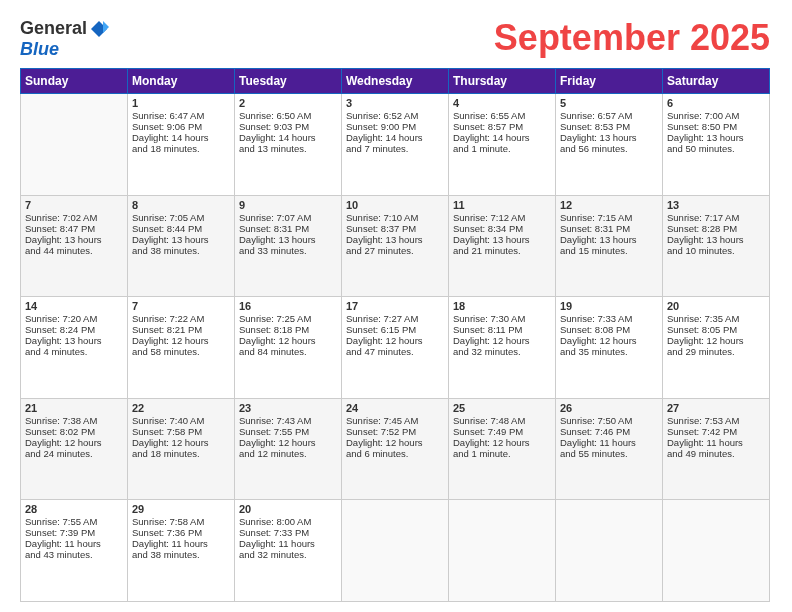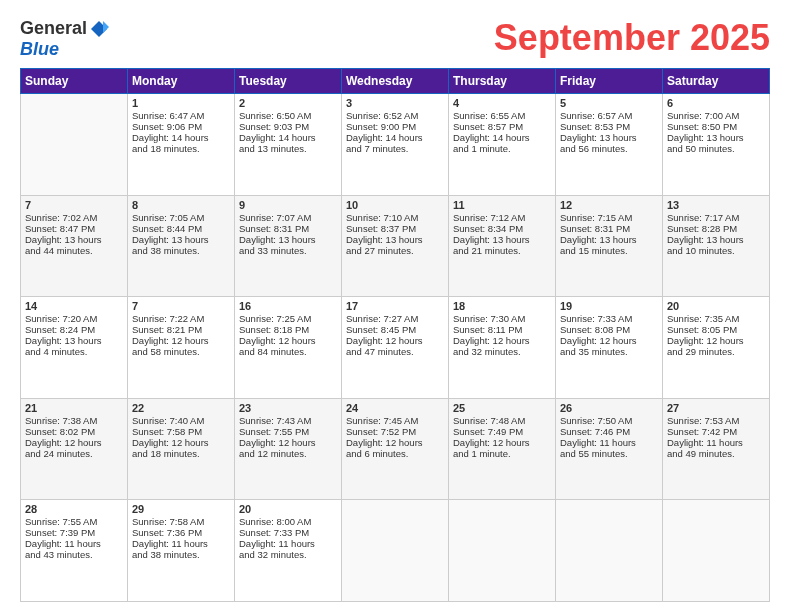"Sunset: 8:45 PM" div { text: 8:45 -> 6:15 }
